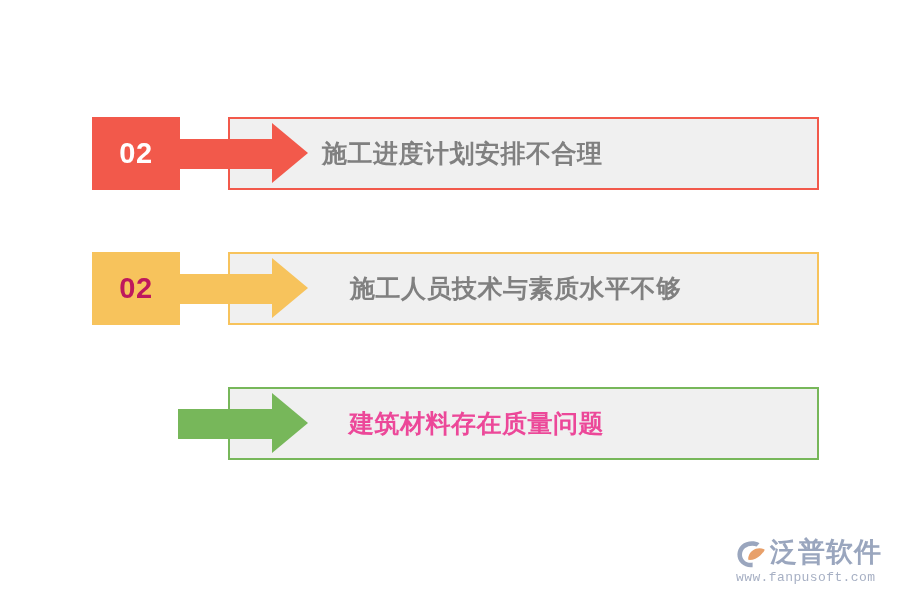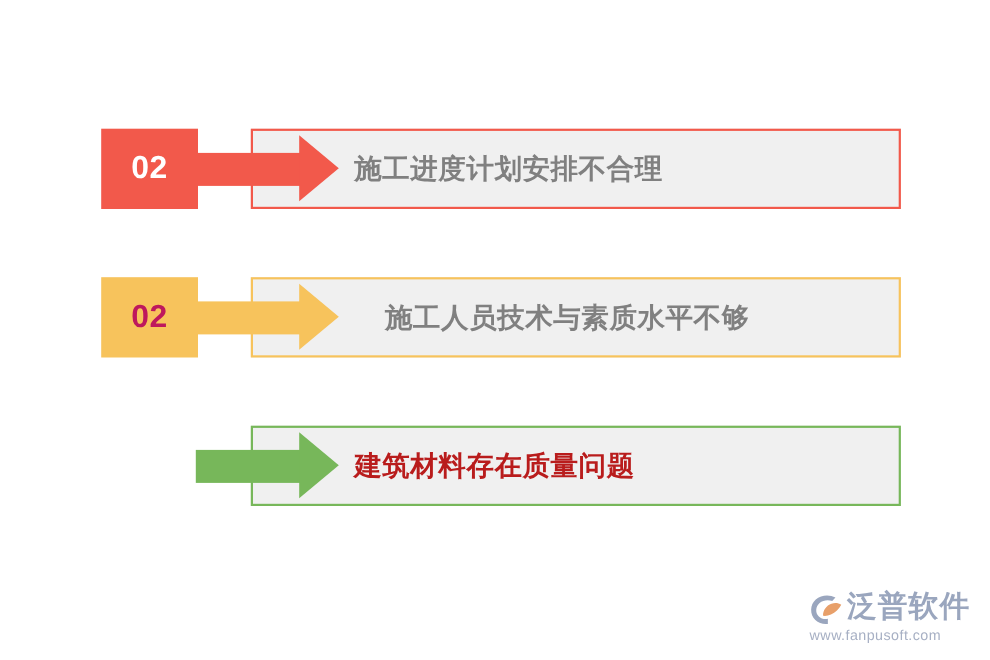"建筑材料存在质量问题" div.caption { color: #b91c1c -> #ec4899; margin-left: none -> 27px }
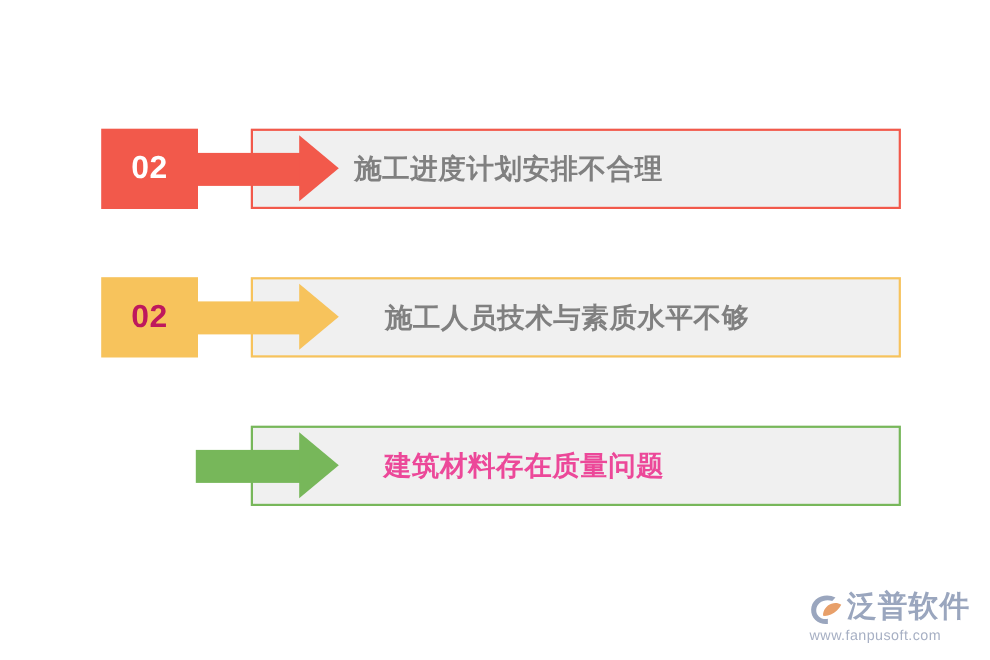"www.fanpusoft.com" #logo .url { font-family: Liberation Sans, sans-serif -> Liberation Mono, monospace }
